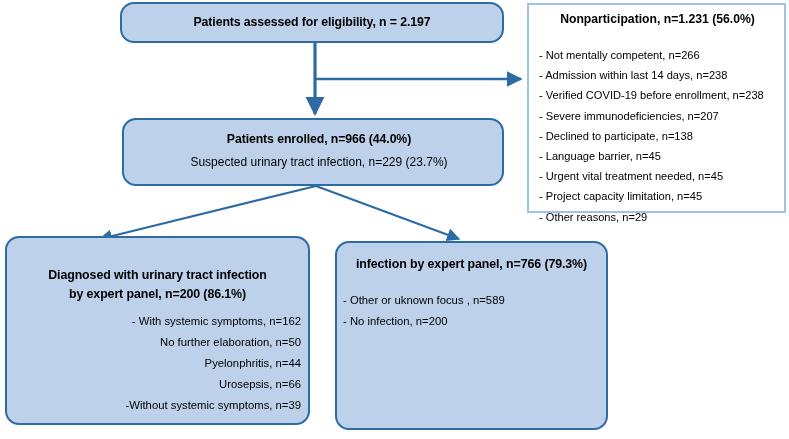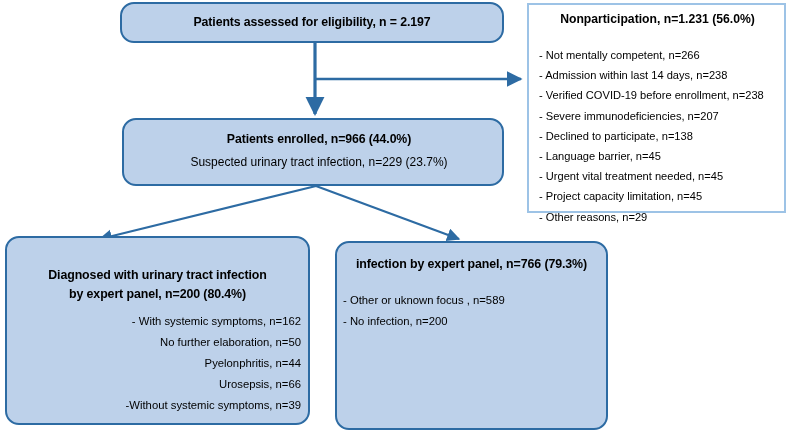"by expert panel, n=200 (80.4%)" div.node-title { text: 80.4% -> 86.1% }
